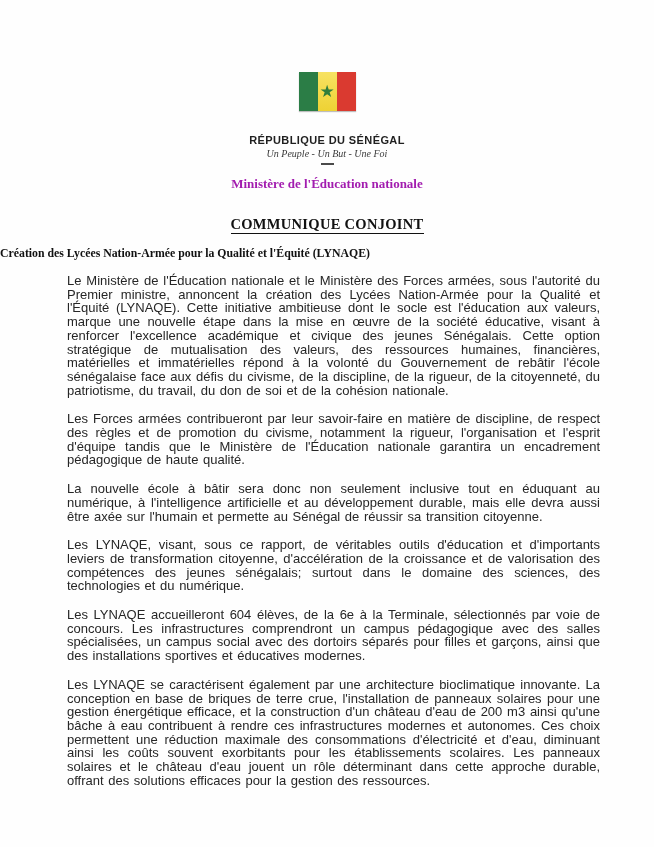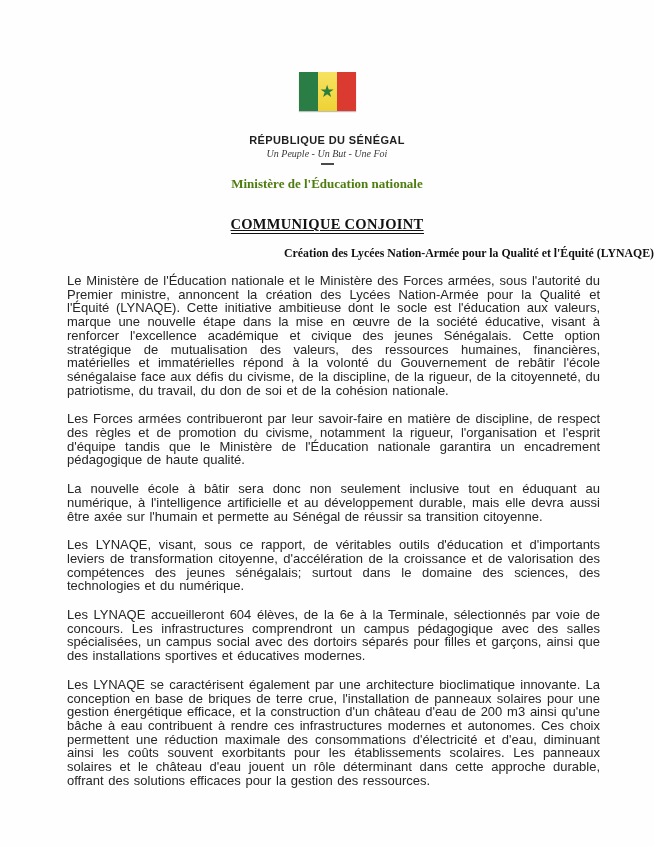"Ministère de l'Éducation nationale" .ministries { color: #4d7c0f -> #a21caf }
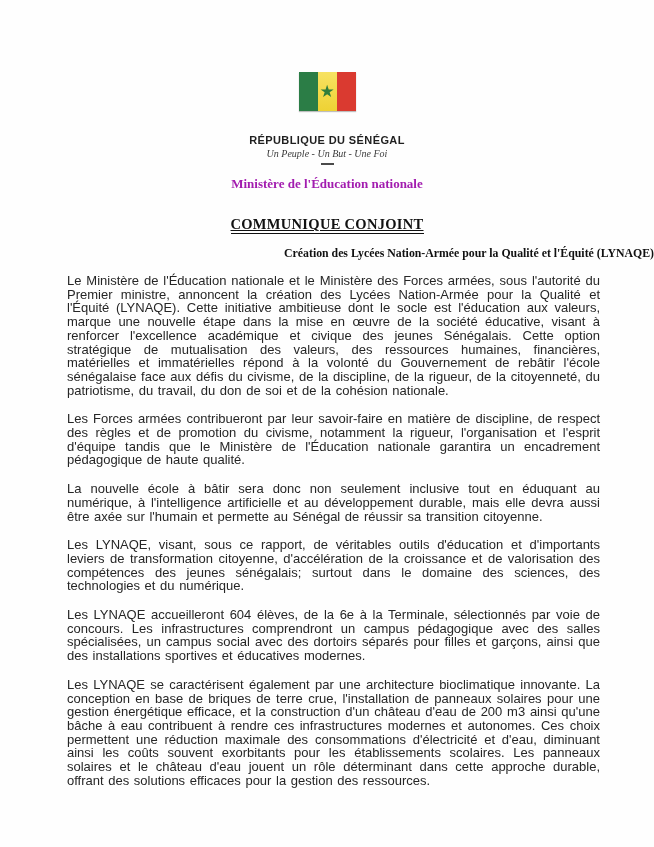"COMMUNIQUE CONJOINT" .doc-title { text-decoration: underline -> none }
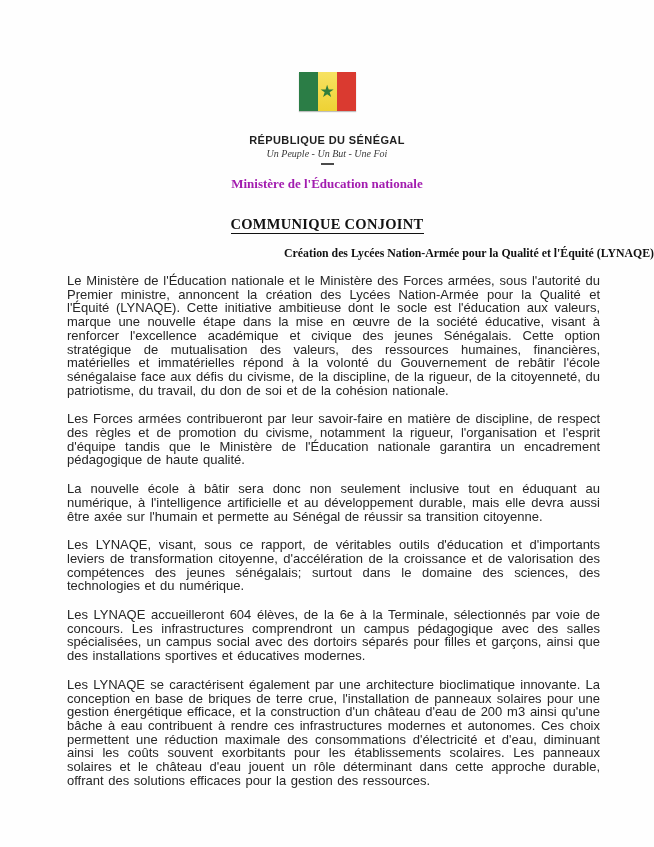"Création des Lycées Nation-Armée pour" .doc-subtitle { text-align: right -> left }
